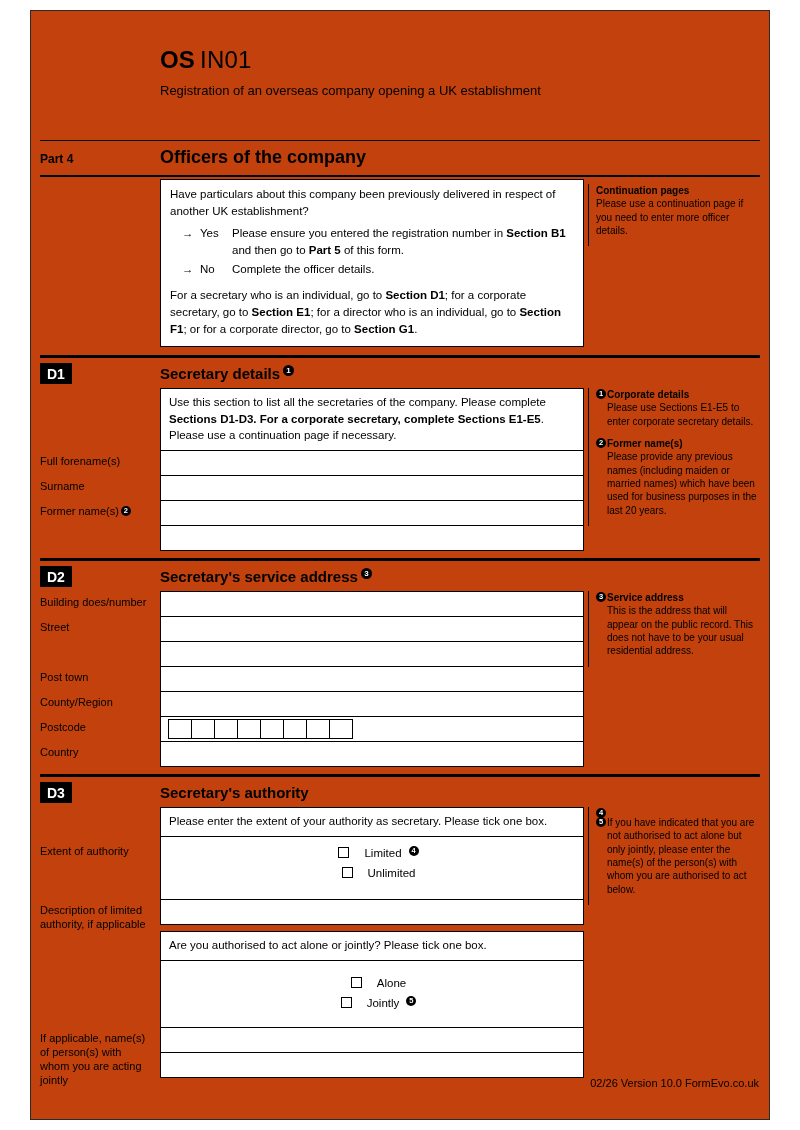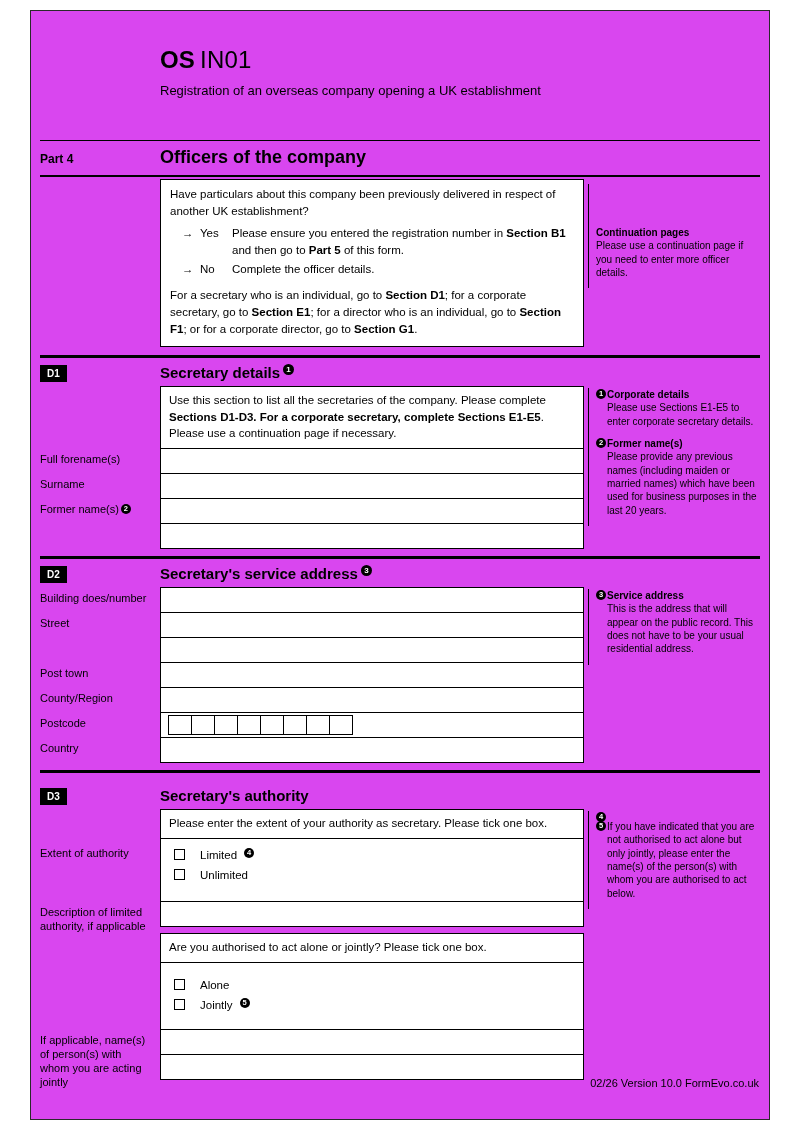"OS IN01" .page { background: #d946ef -> #c2410c }
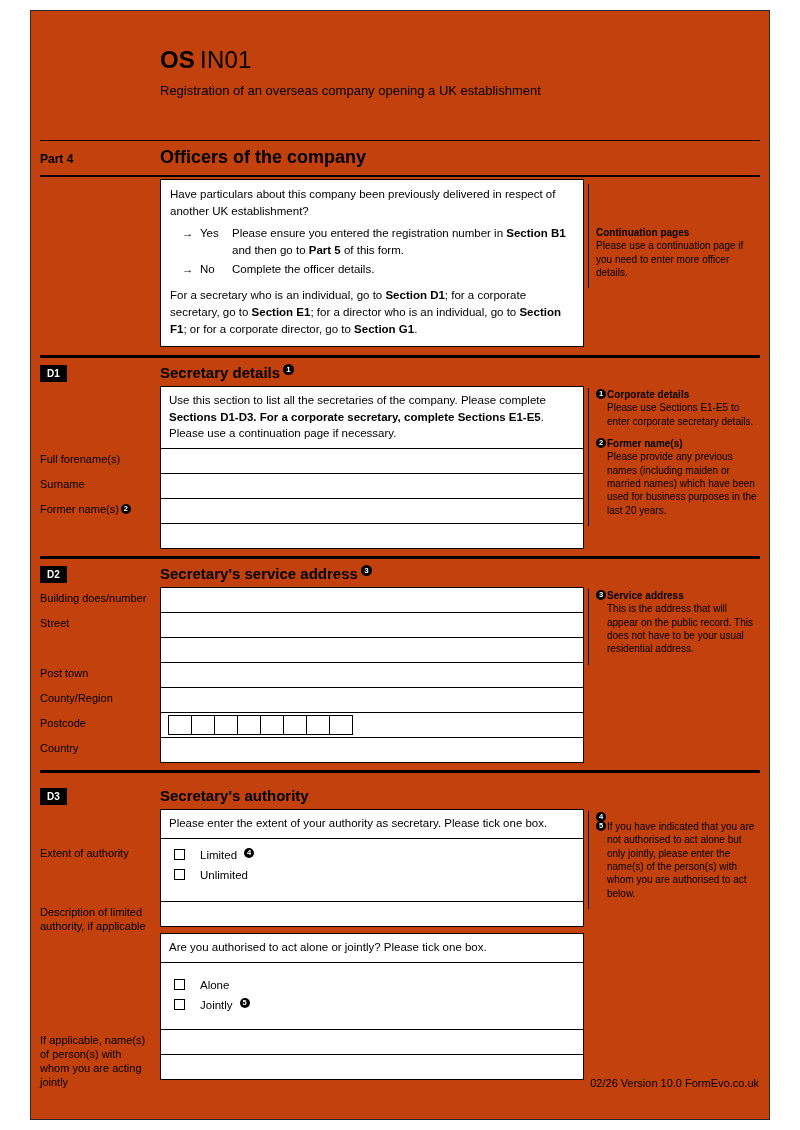"Continuation pages" .note.no-num { margin-top: 42px -> none }
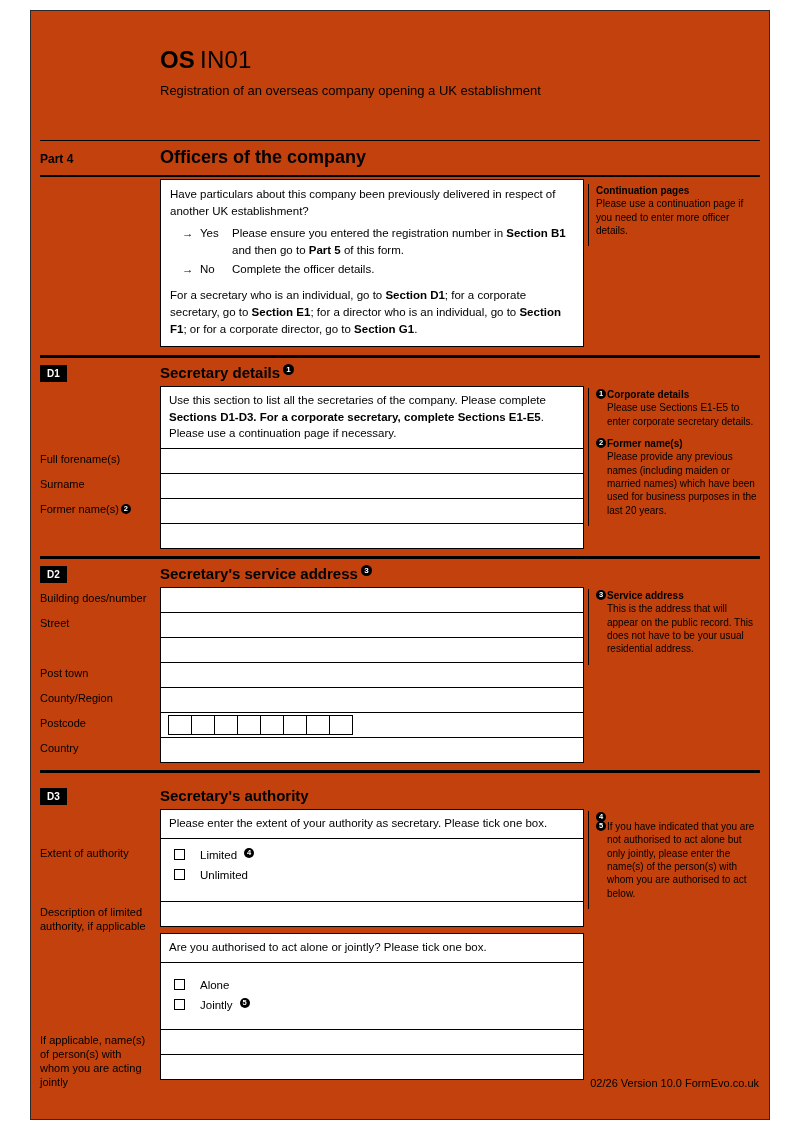"D1" .tag { font-size: 10px -> 14px }
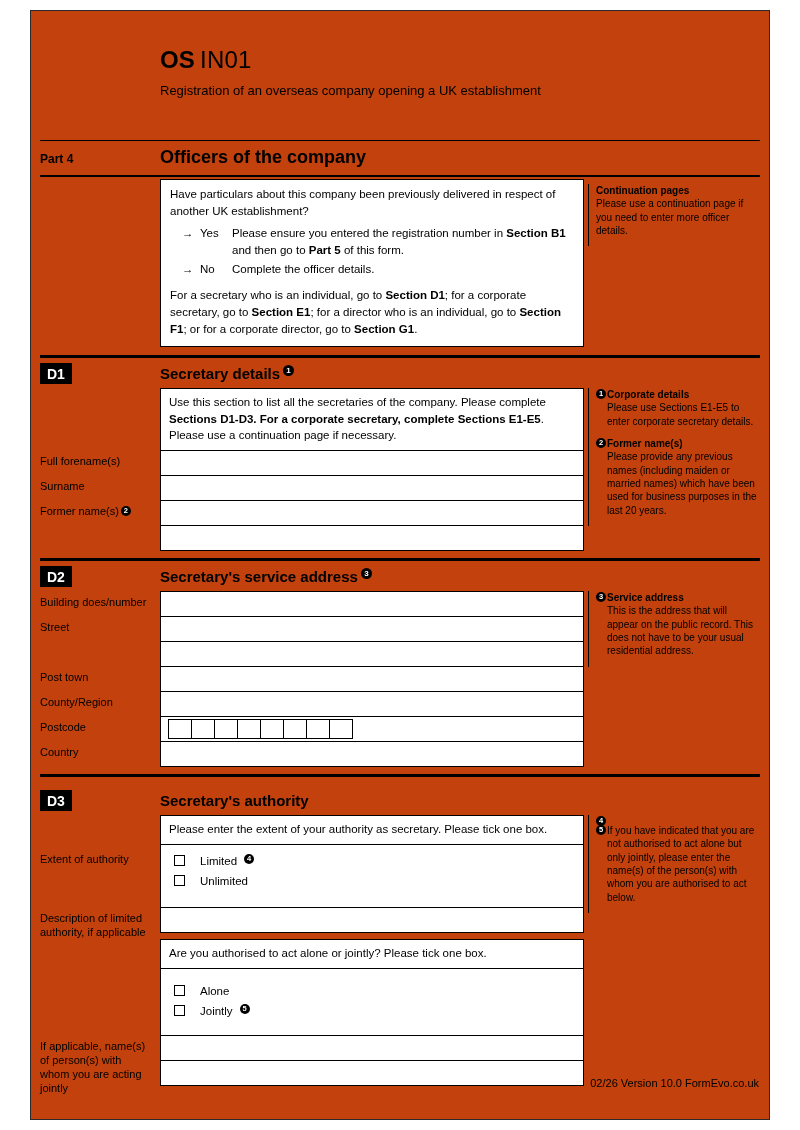"D3" div.section { margin-top: 8px -> none }
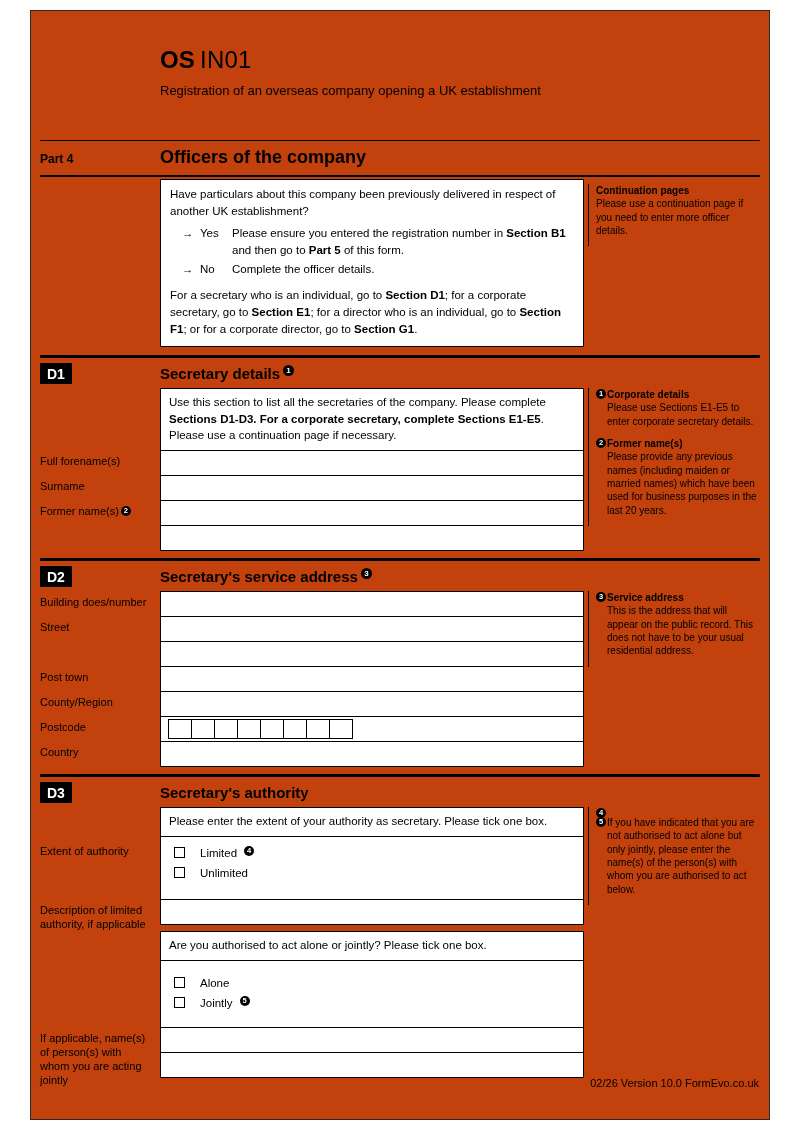"Limited" .cb-row { justify-content: none -> center }
